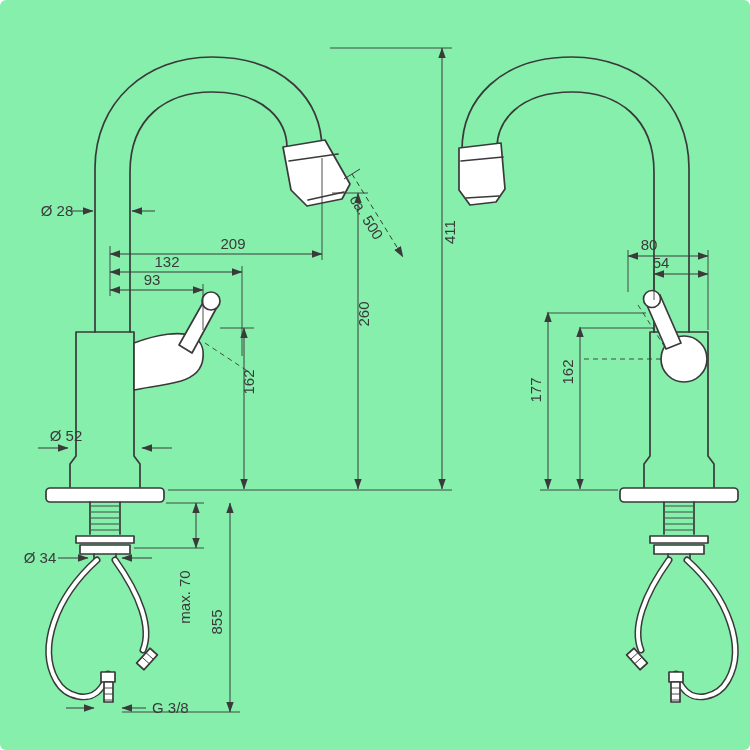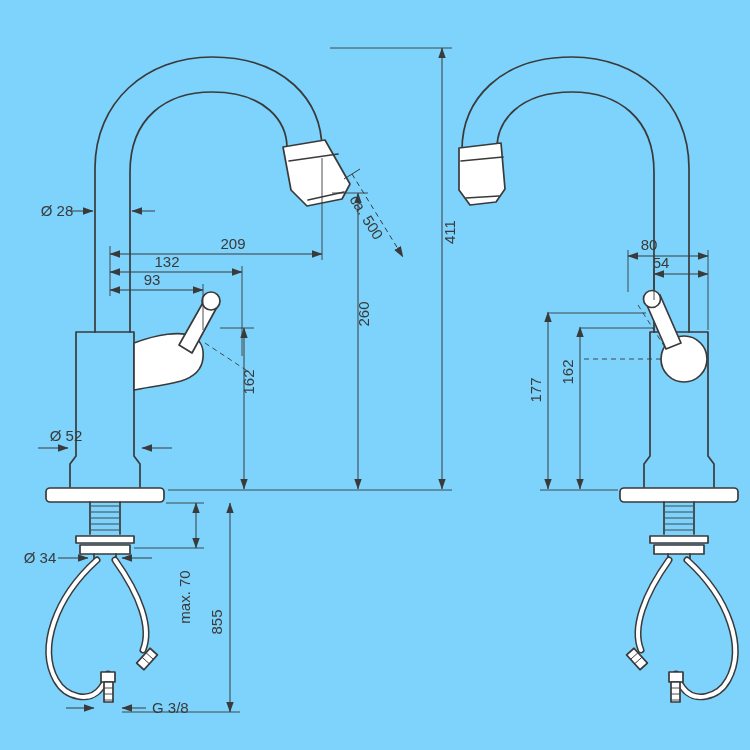"Ø 28" .canvas { background: #7dd3fc -> #86efac; border-radius: none -> 6px }
